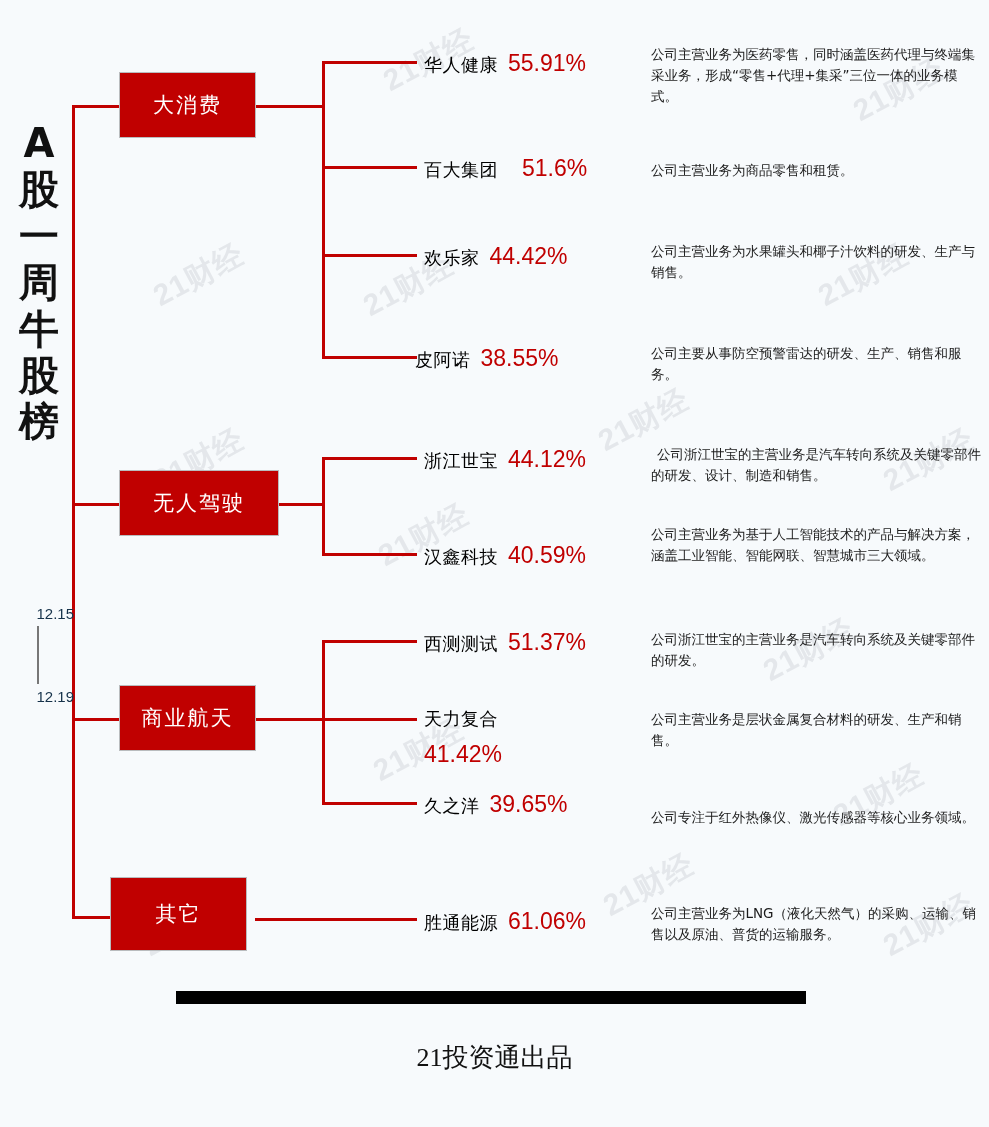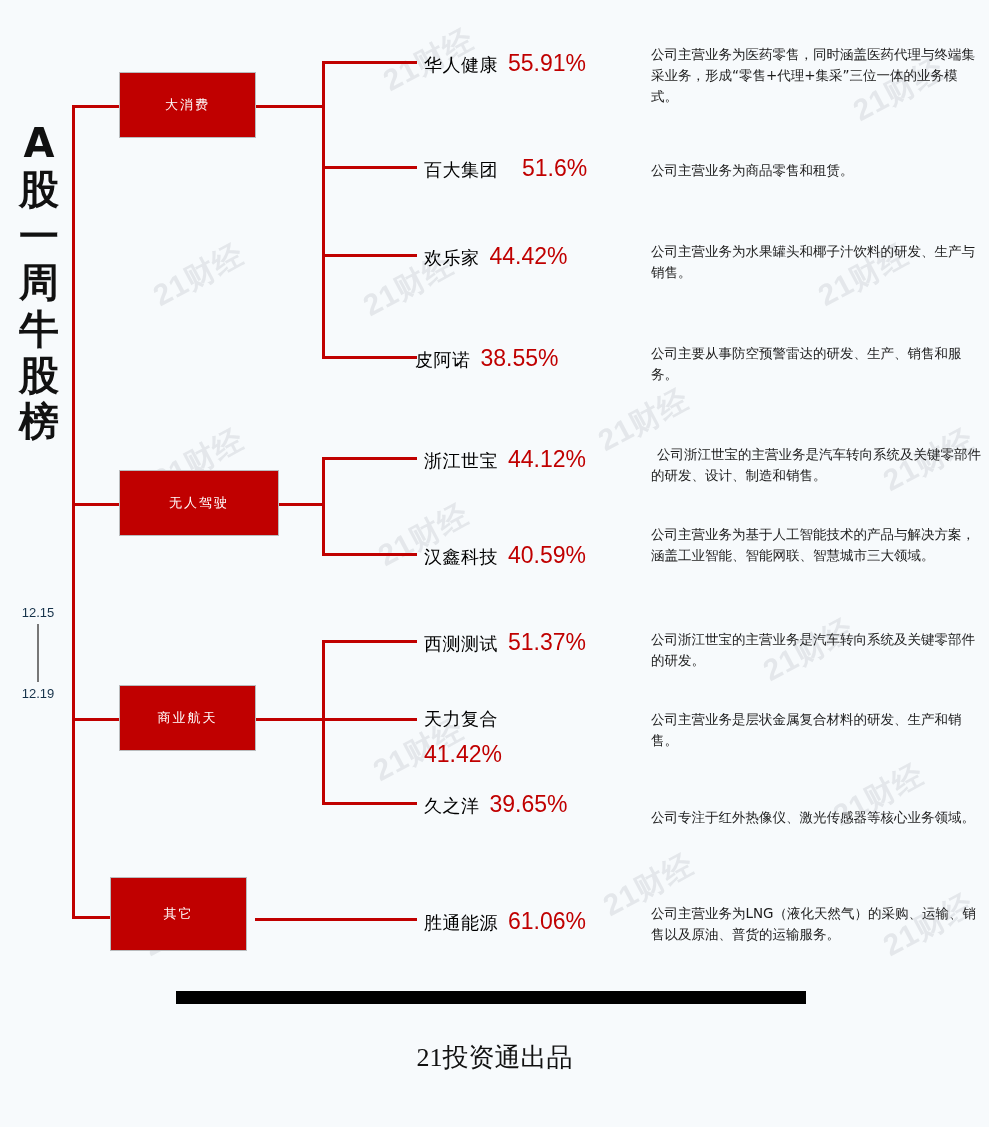"大消费" .cat { font-size: 13px -> 21px }
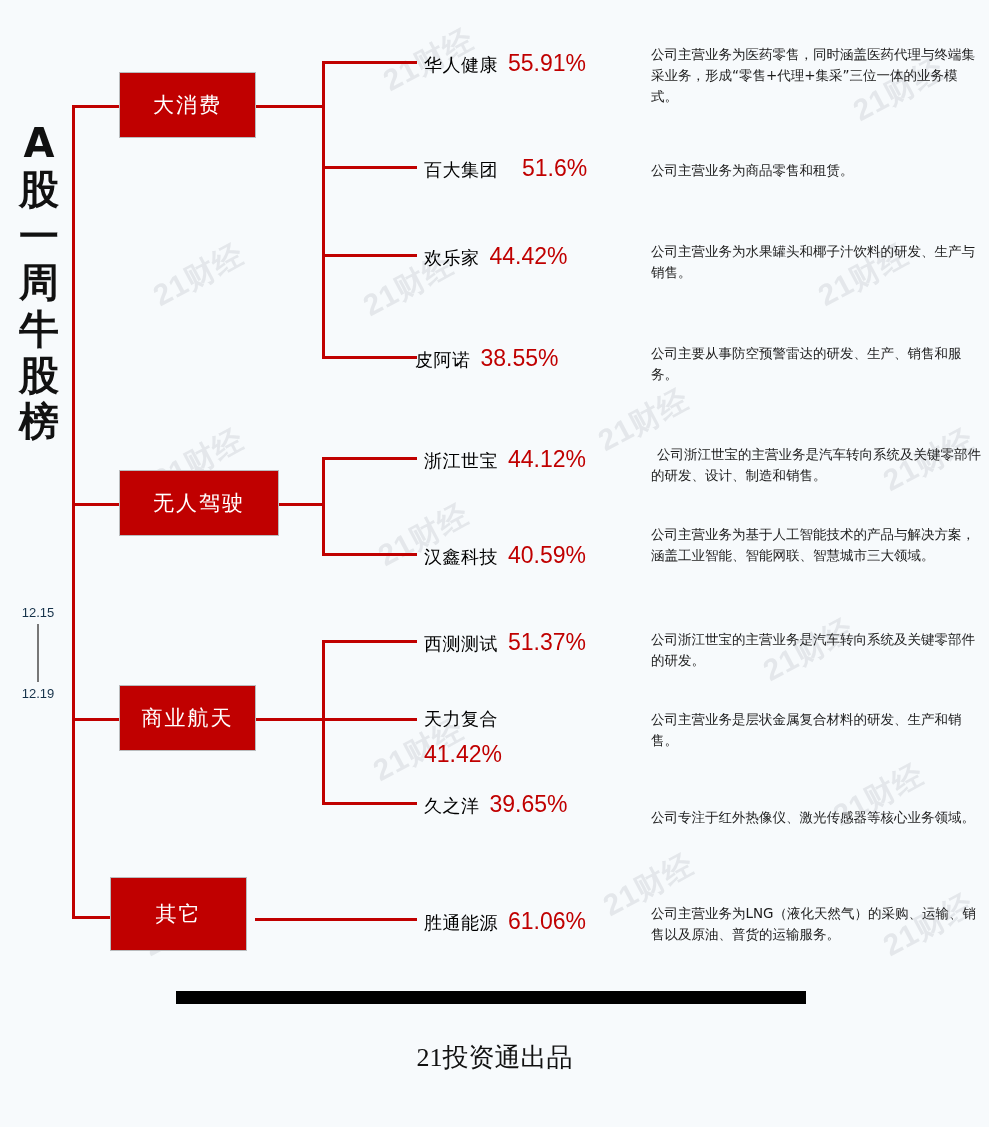"12.15" .date-box .d { font-size: 13px -> 15px; text-align: none -> right }
